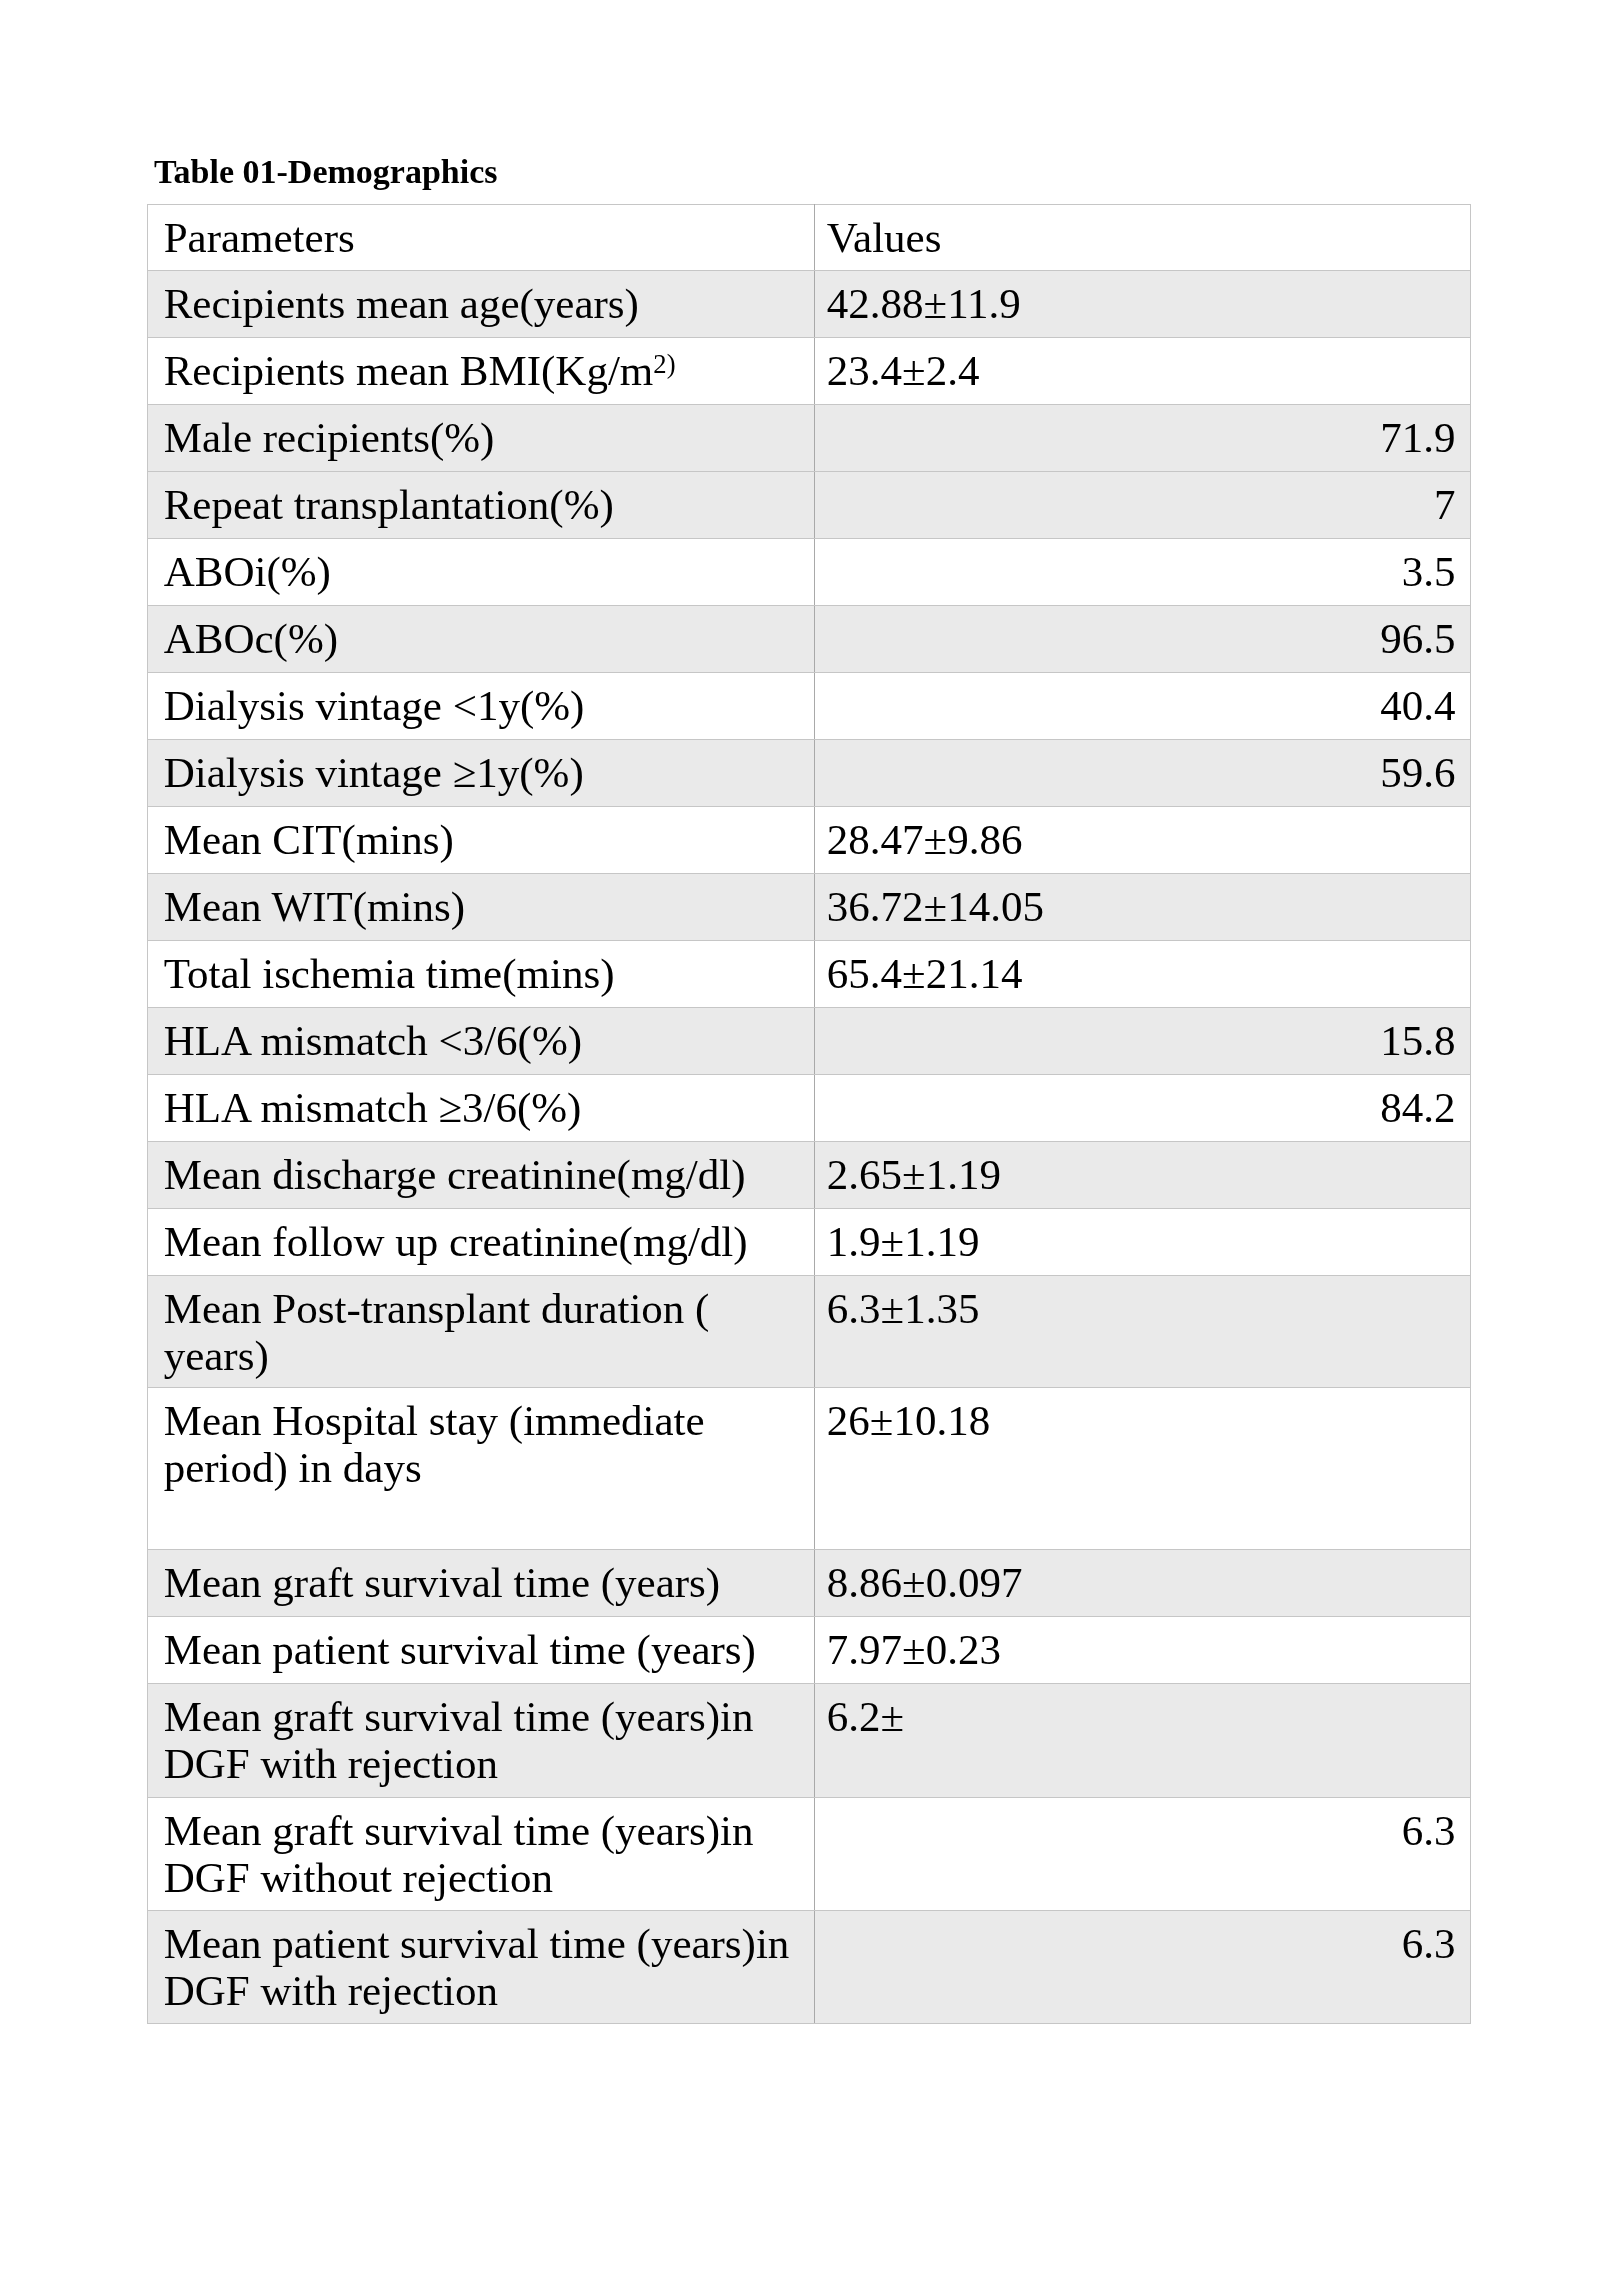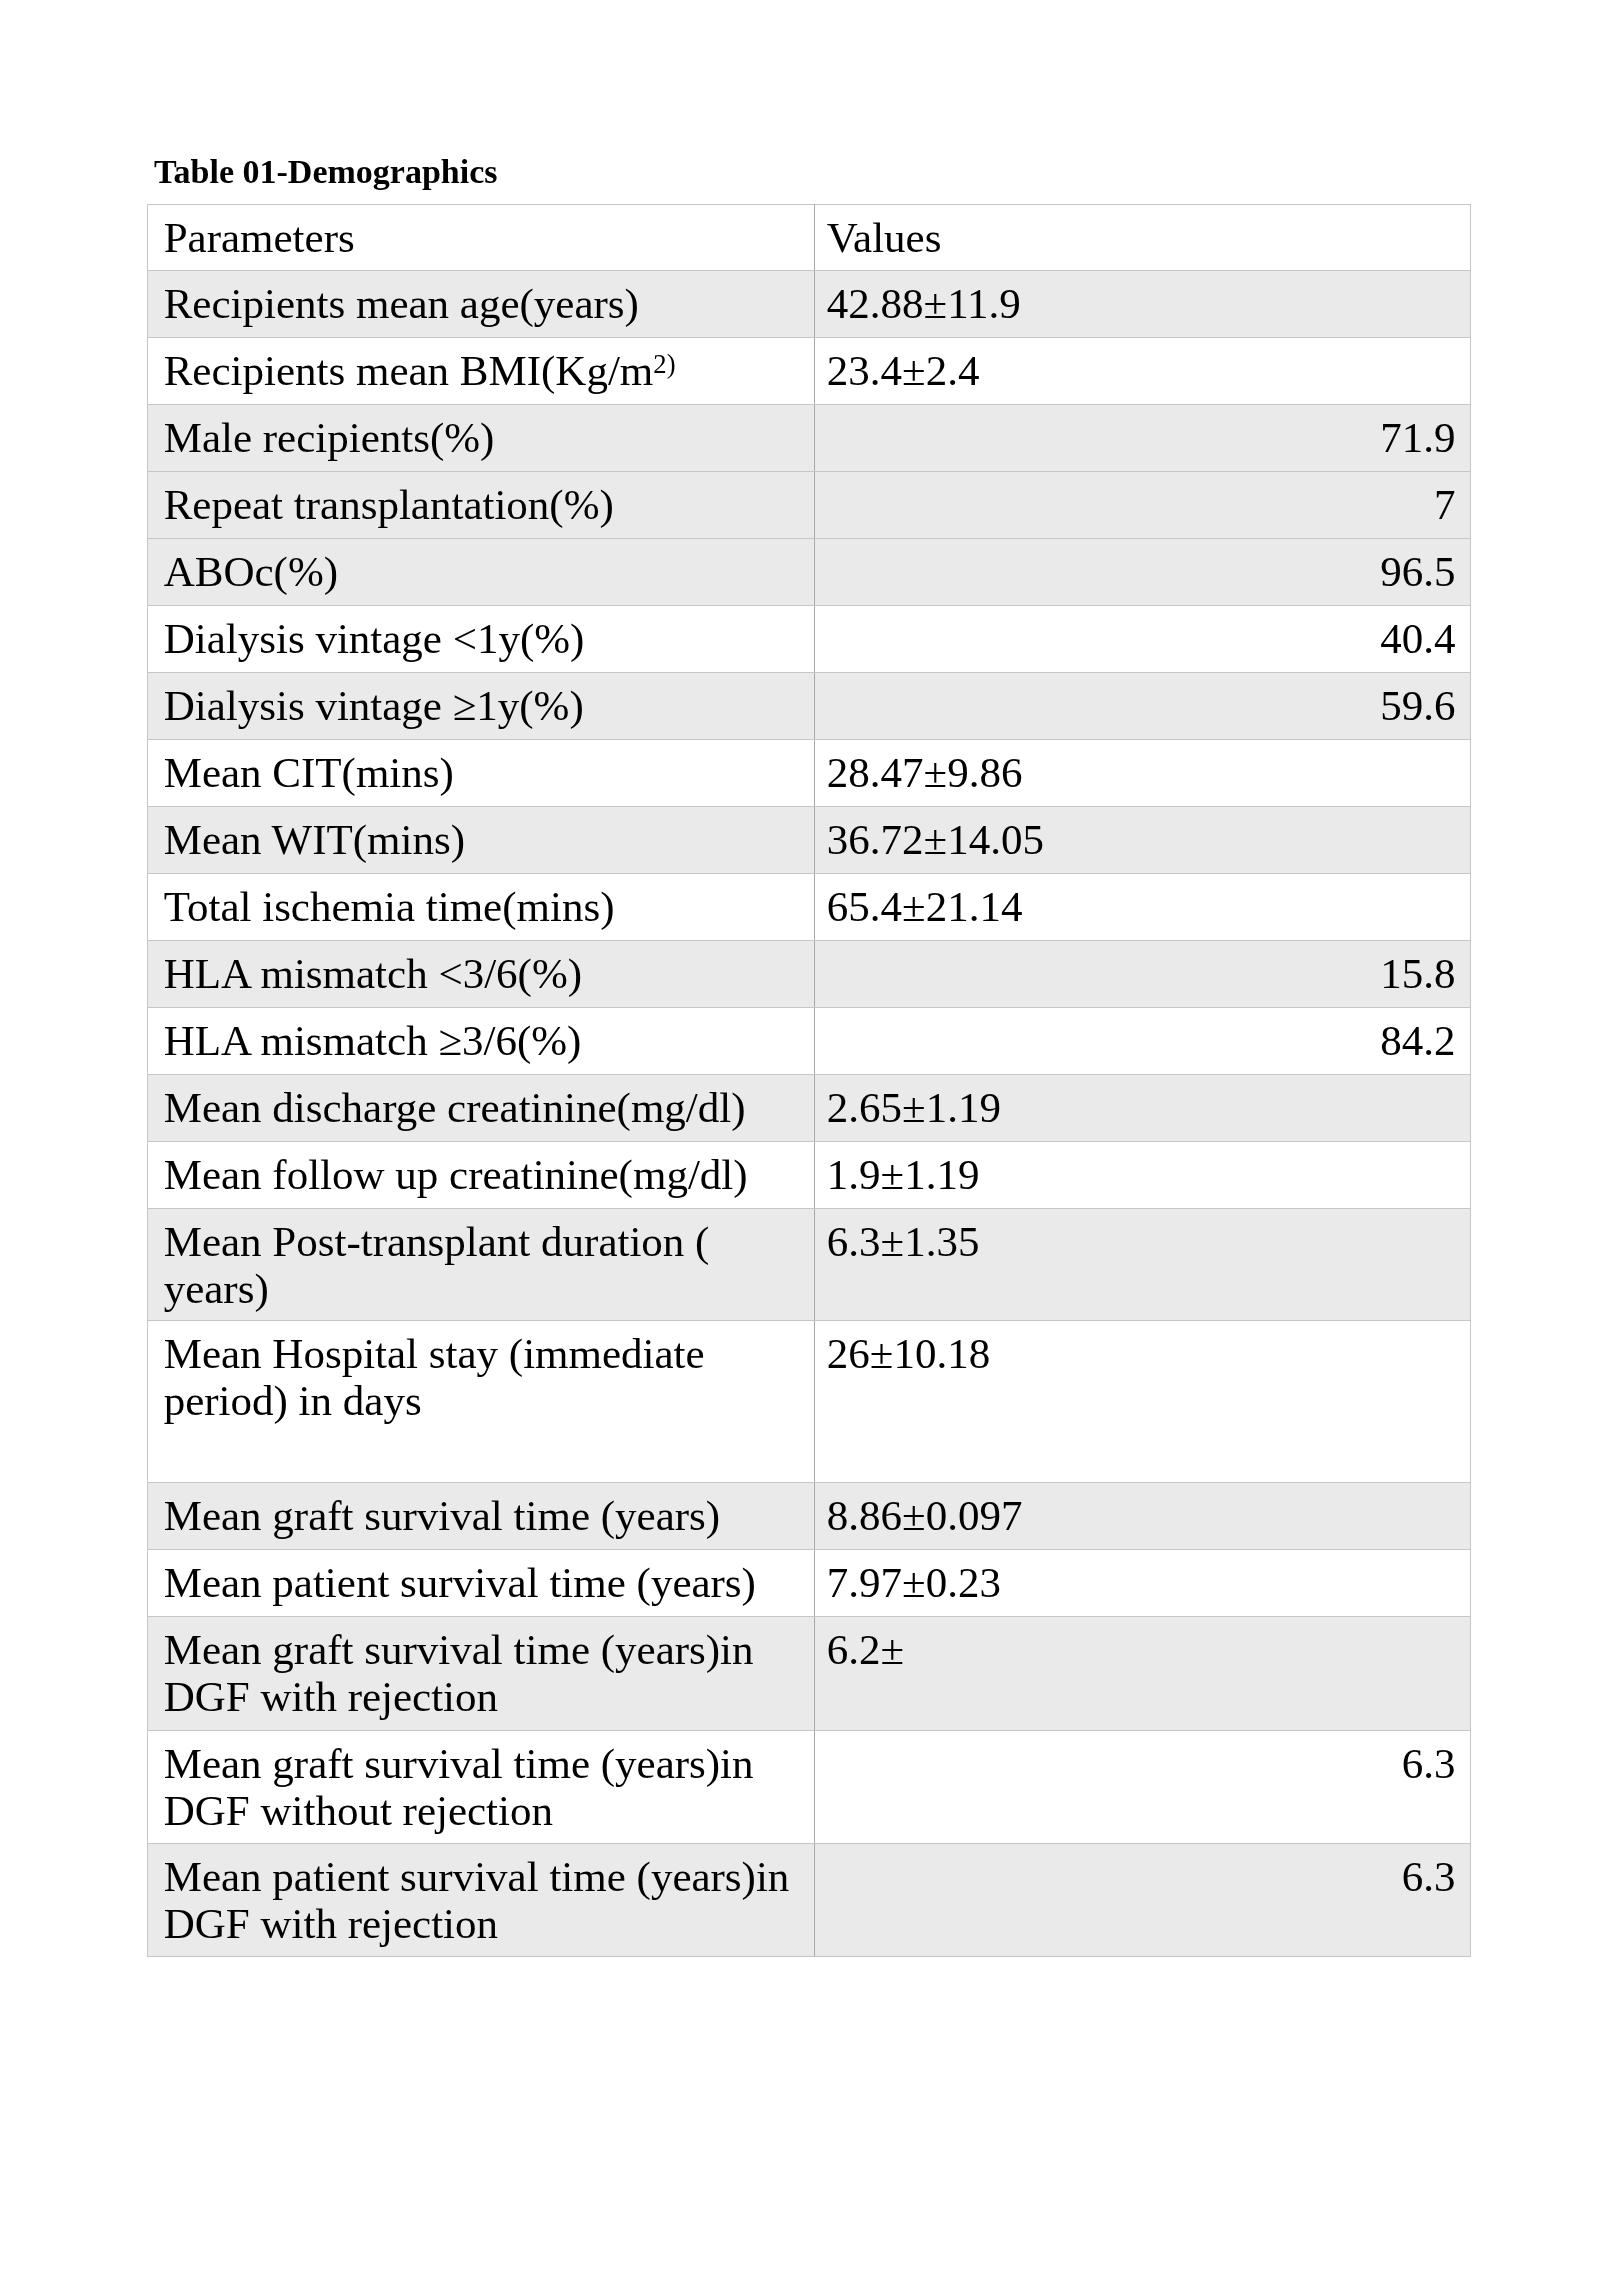"ABOi(%)" tr { html: none -> <tr> <td>ABOi(%)</td> <td>3.5</td> </tr> }
